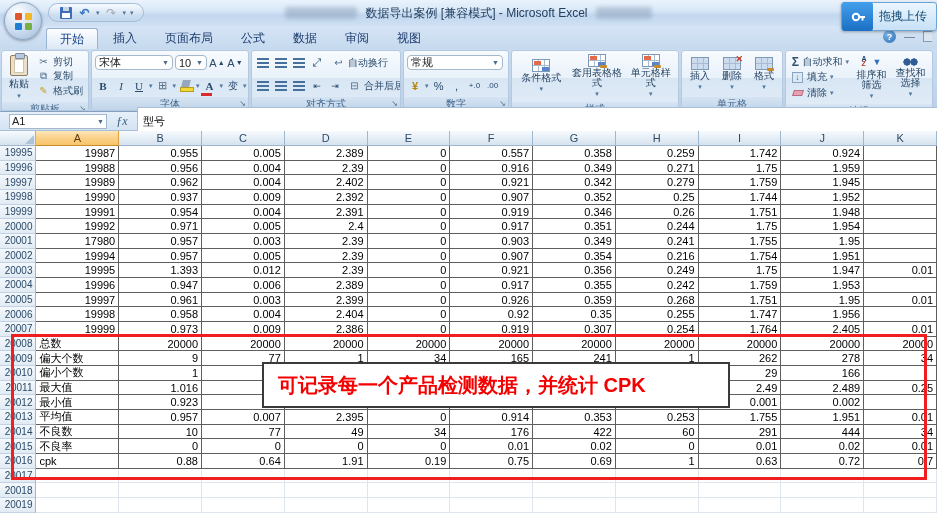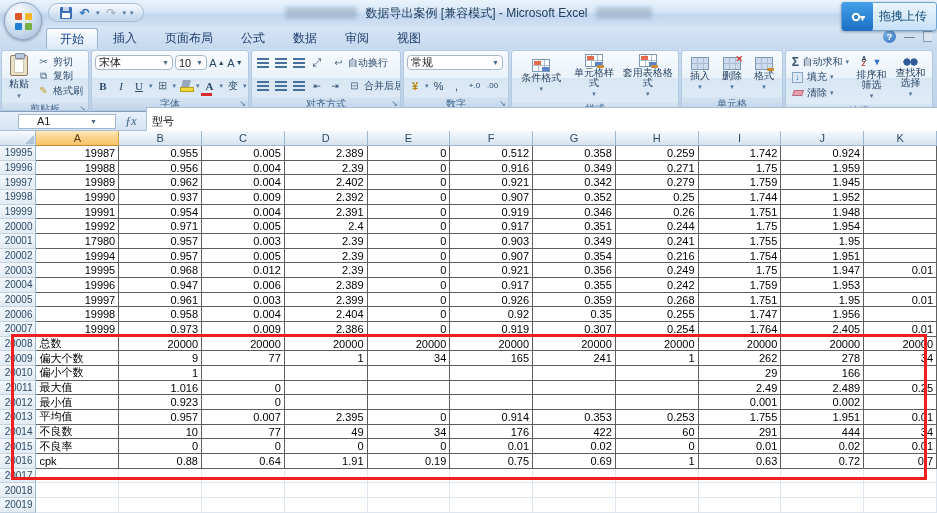"单元格样式" span.bigbtn { order: before "套用表格格式" -> after "套用表格格式" }
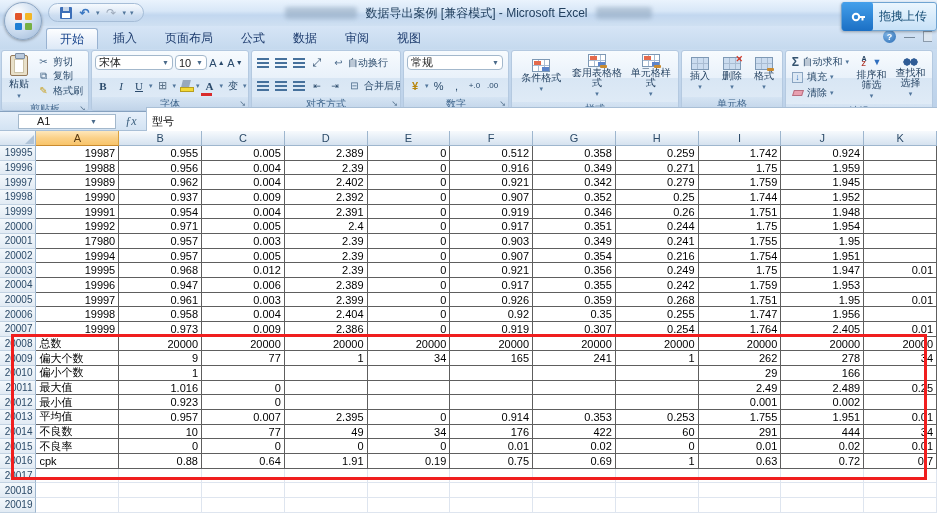"A1" .namebox { margin-left: 18px -> 9px; padding: 0 18px -> 0 2px }
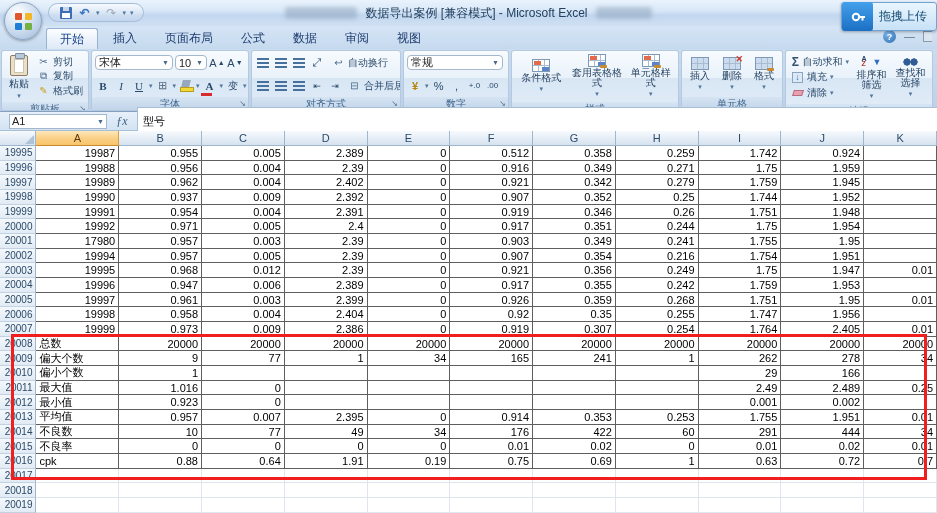"0.512" div.cell { text: 0.512 -> 0.557 }
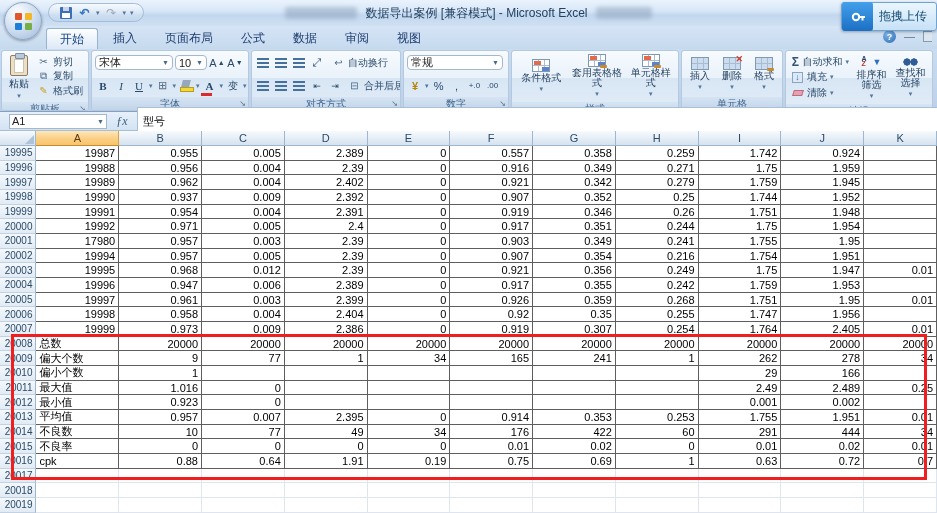"0.968" div.cell { text: 0.968 -> 1.393 }
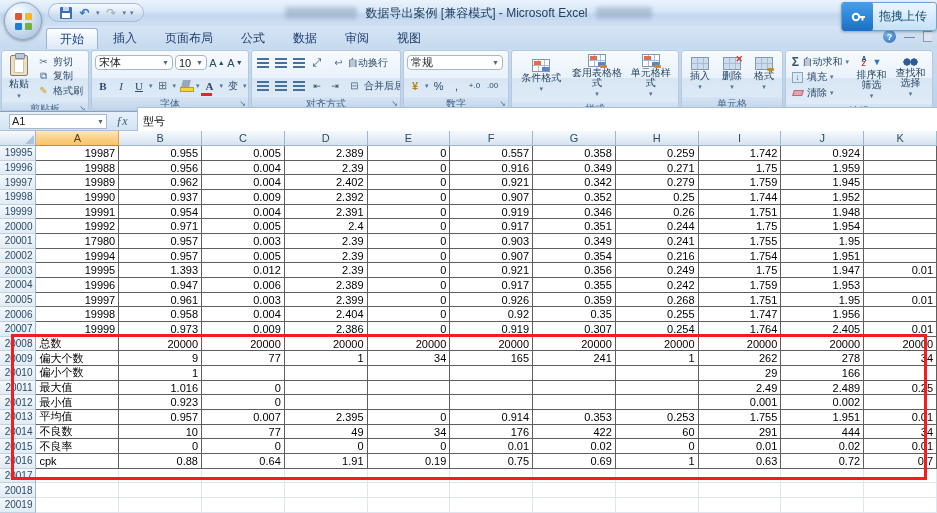"可记录每一个产品检测数据，并统计 CPK" div.callout { html: none -> <div> <span>可记录每一个产品检测数据，并统计 CPK</span> </div> }
